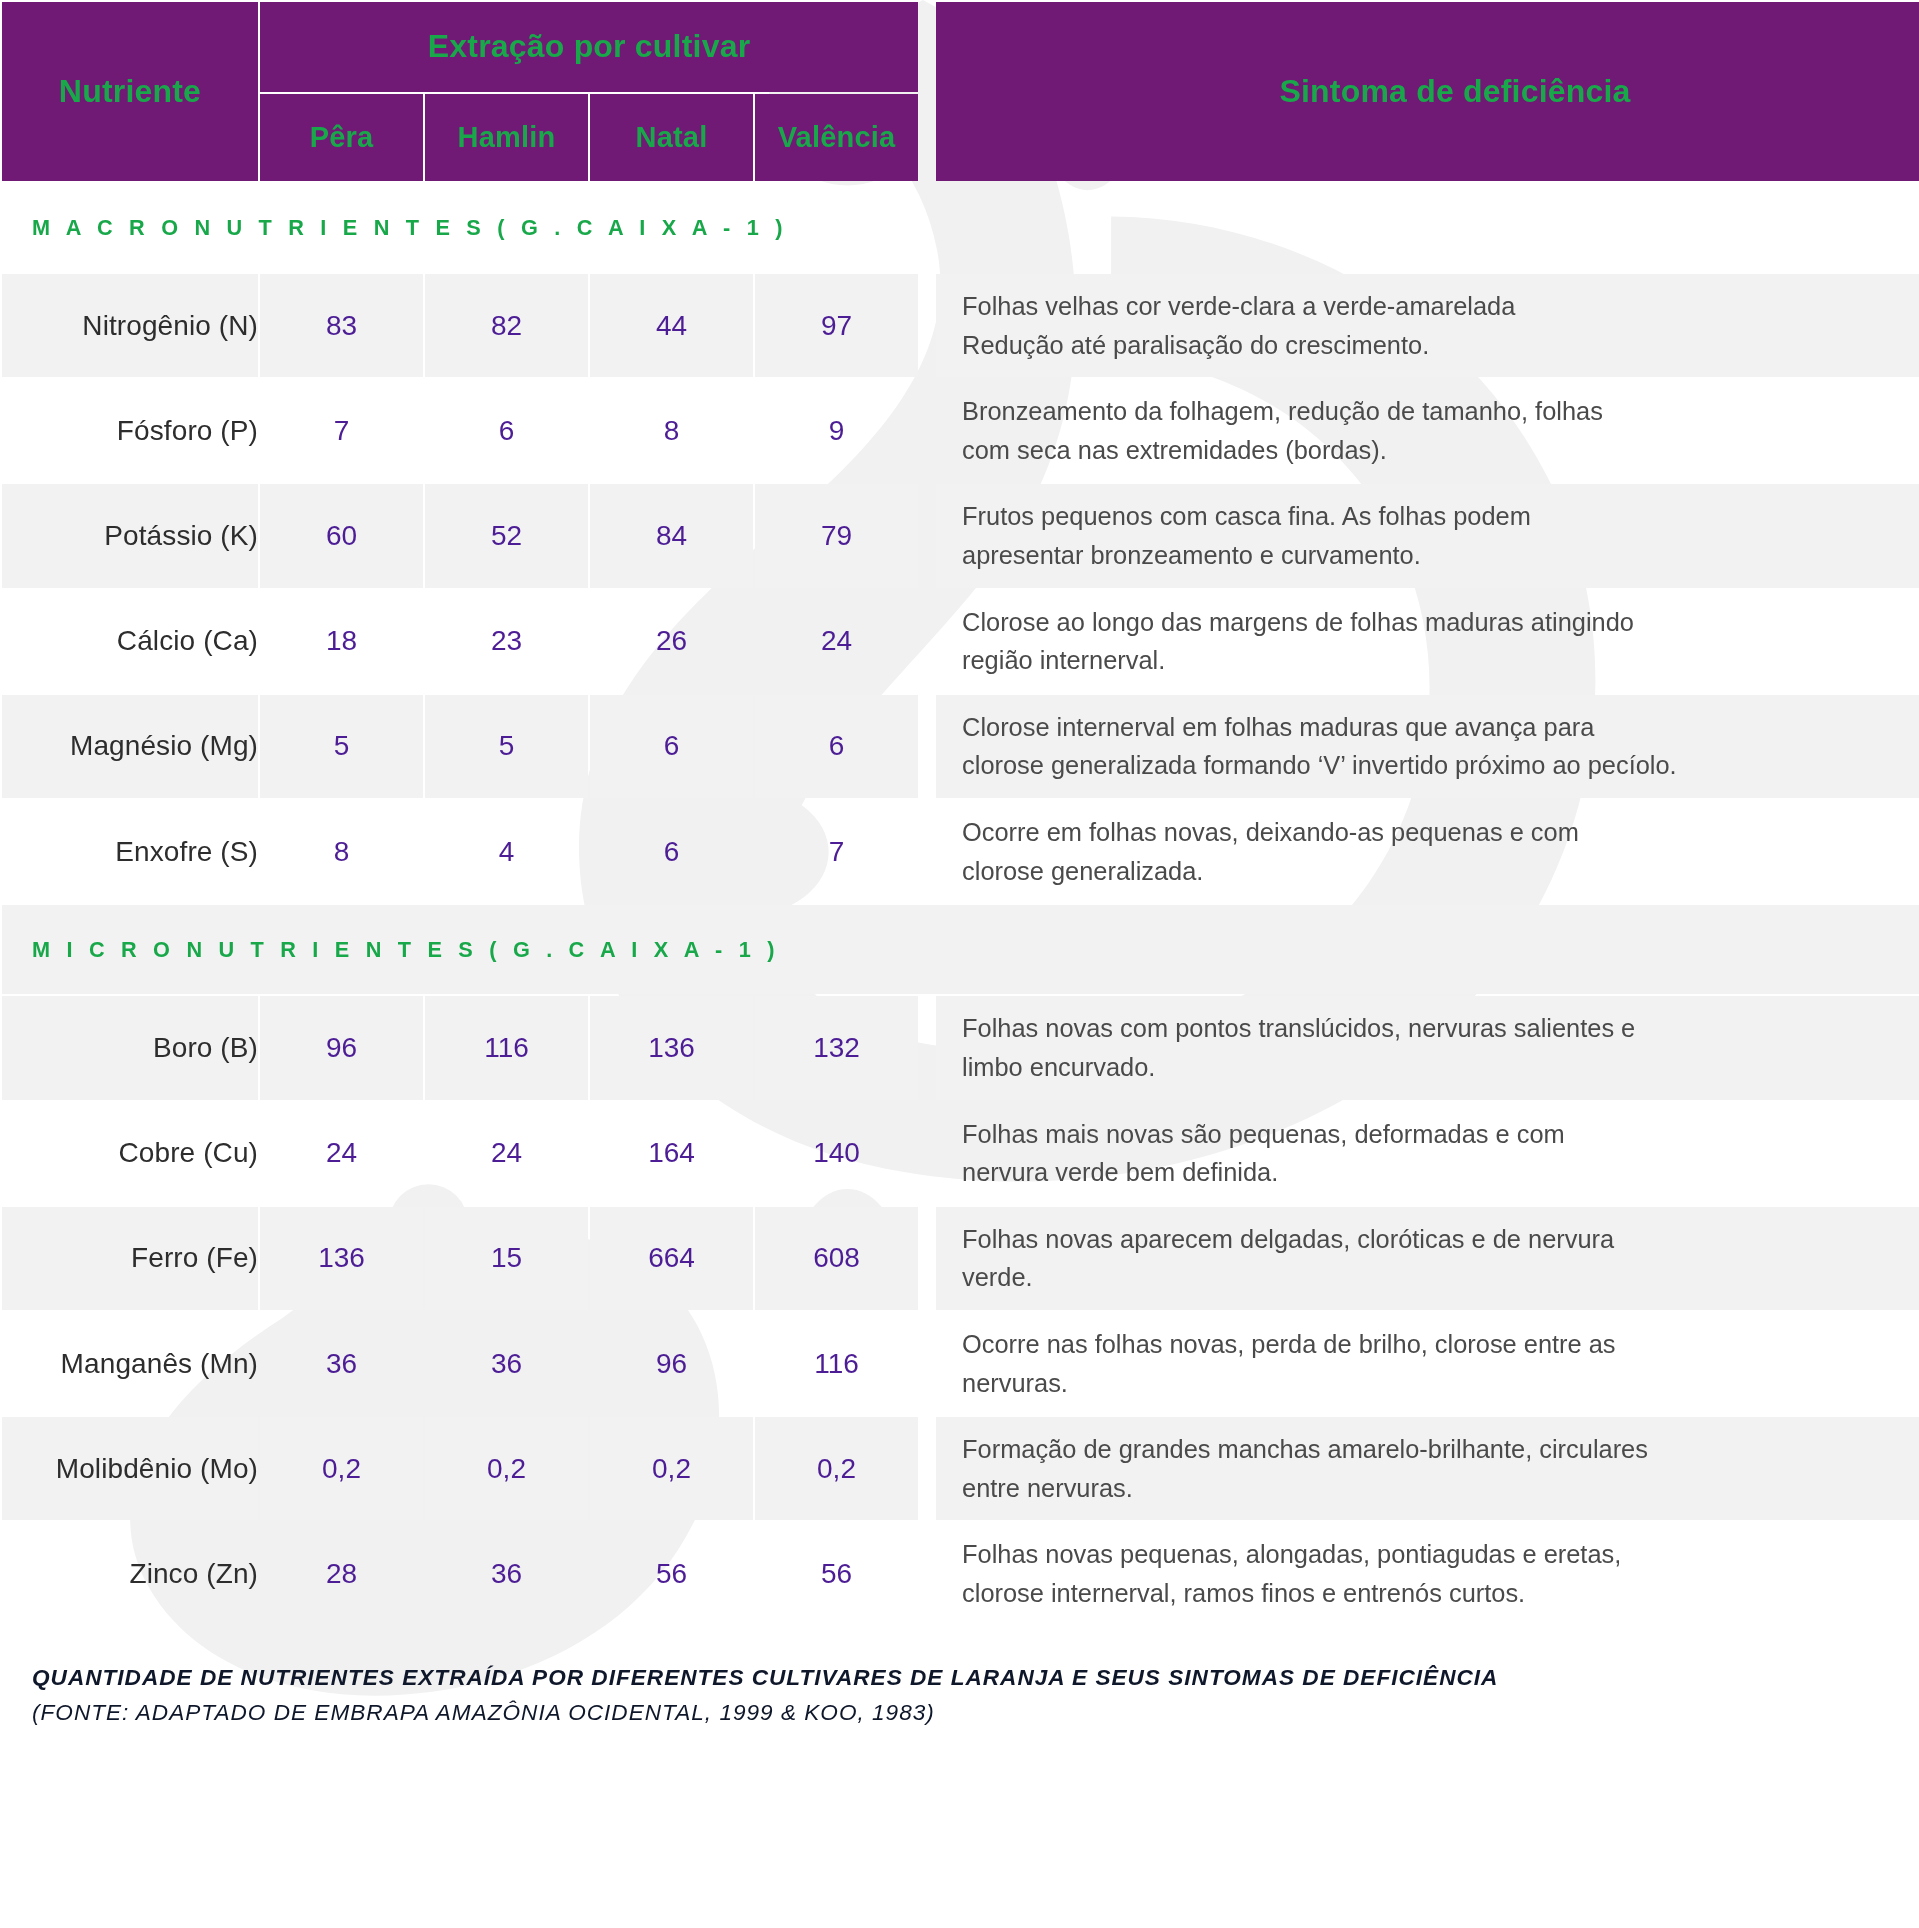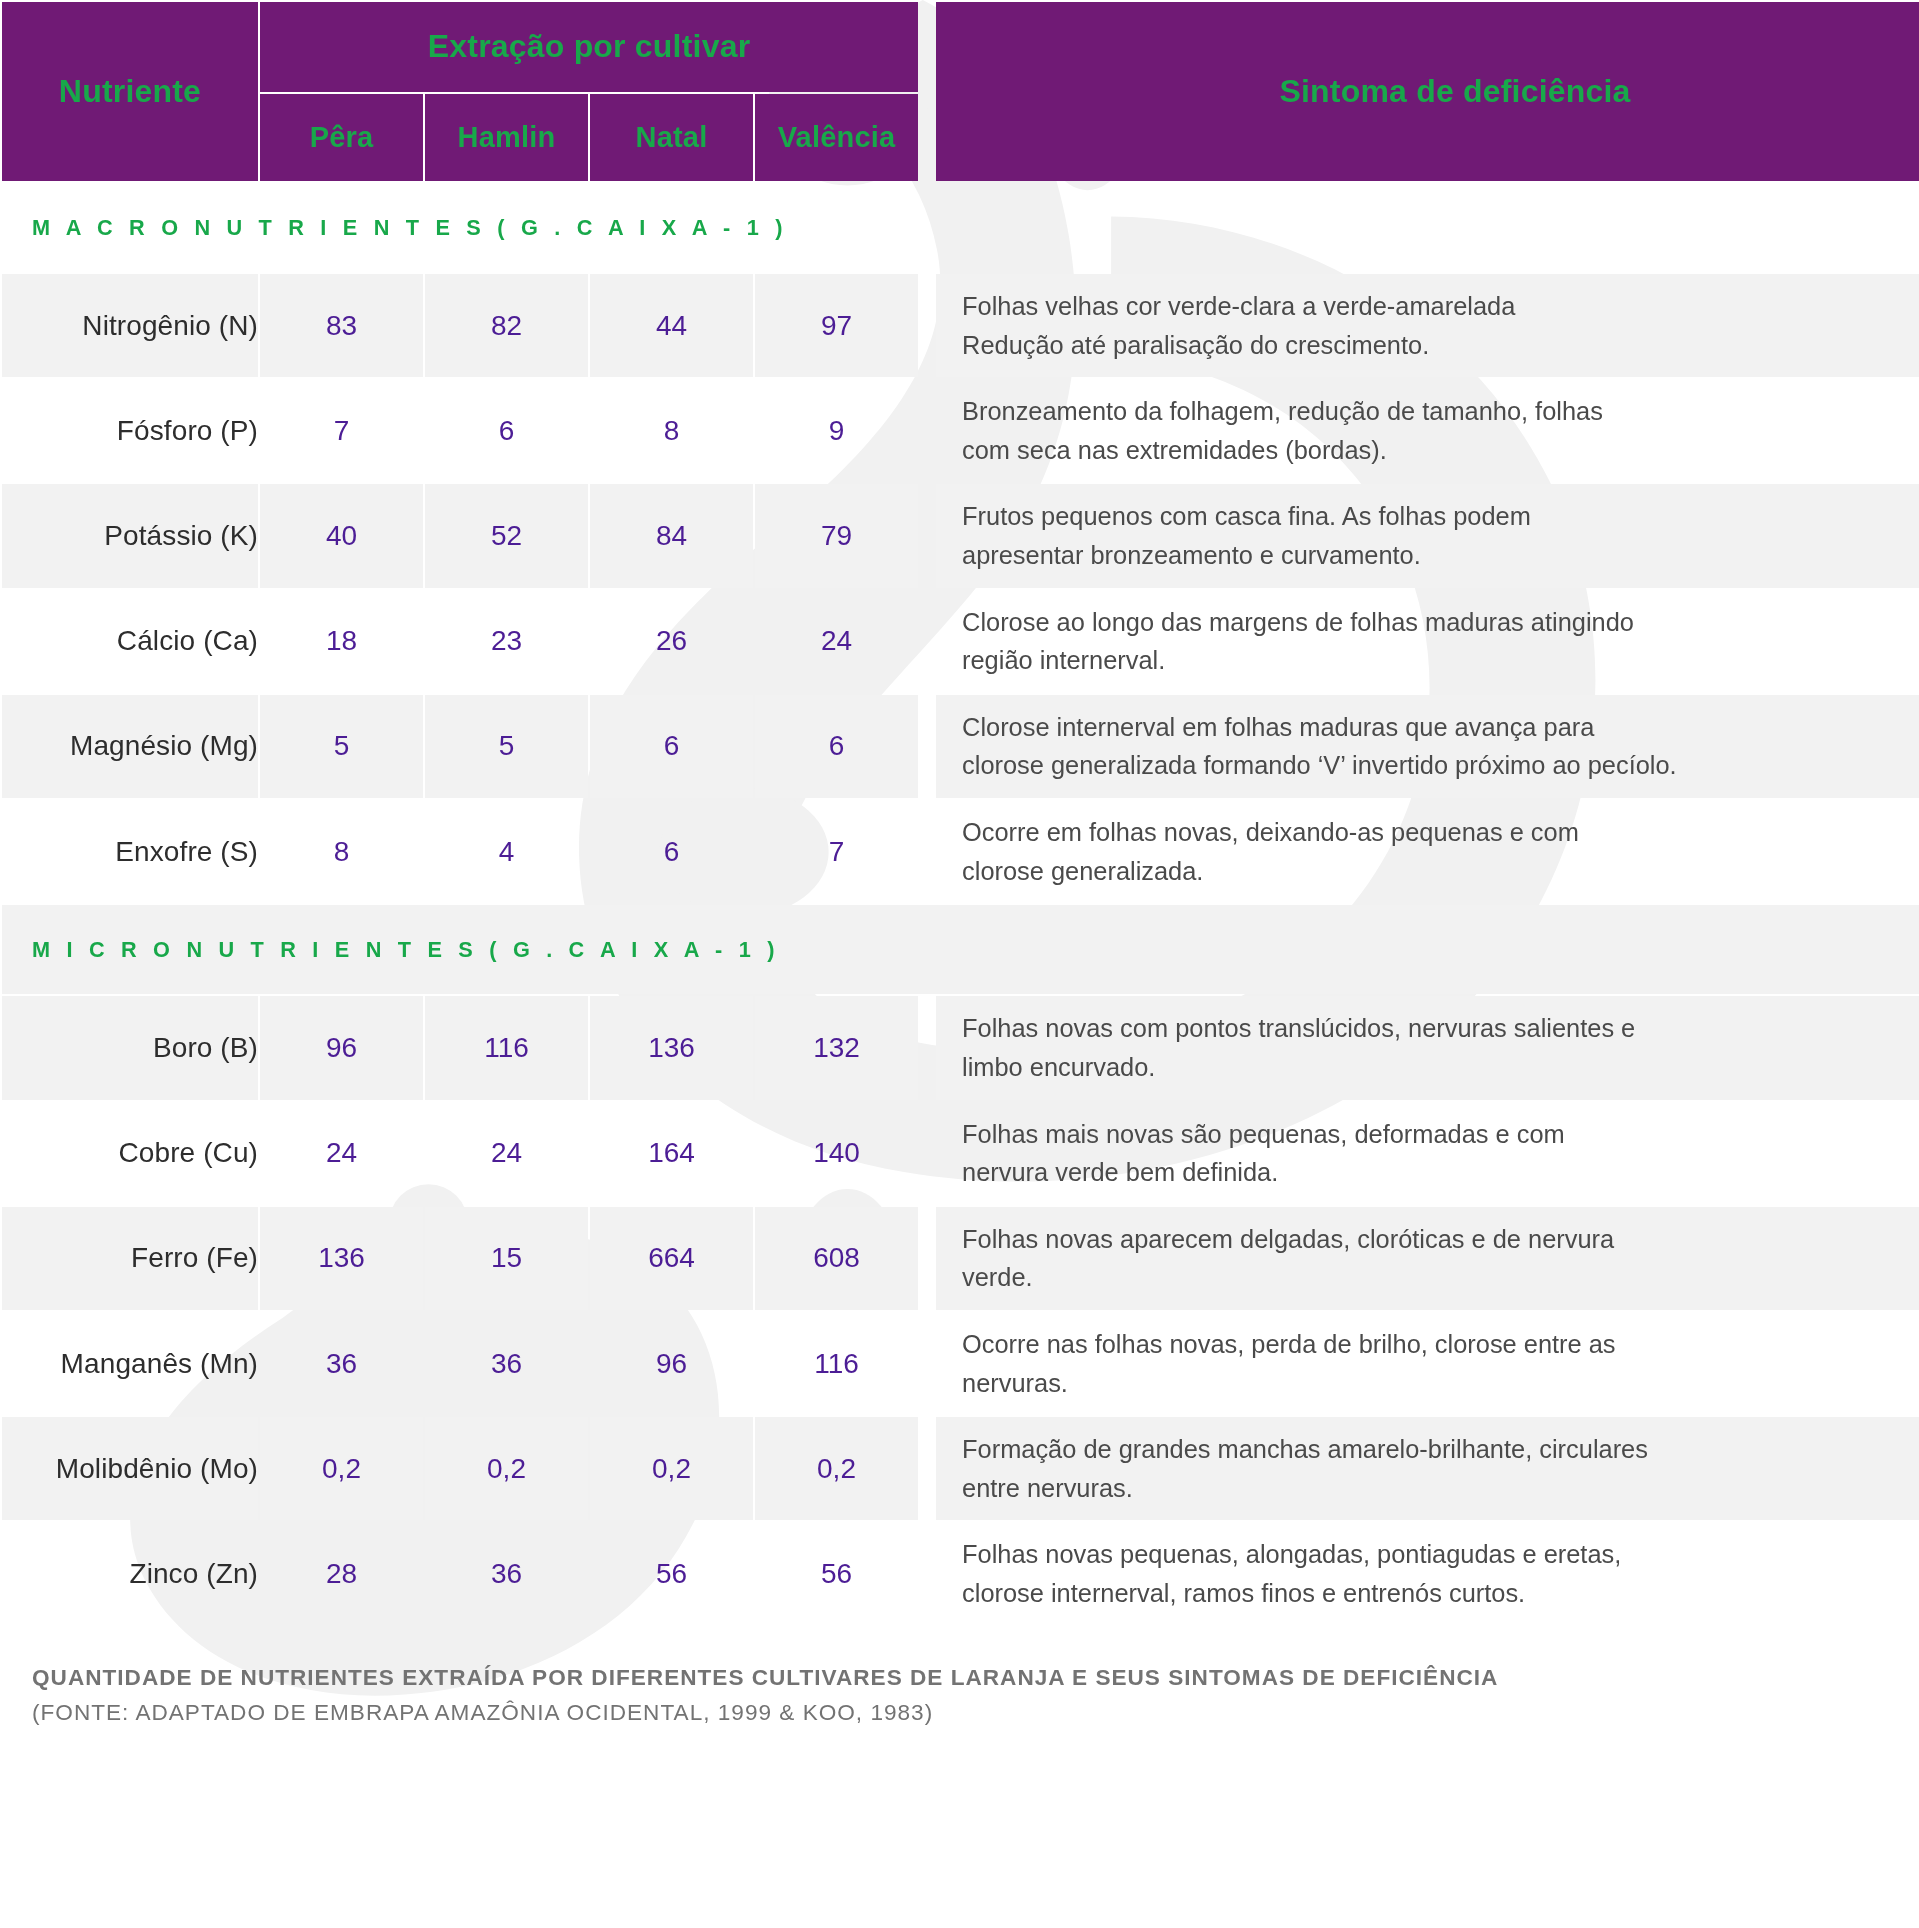"40" td.cell { text: 40 -> 60 }
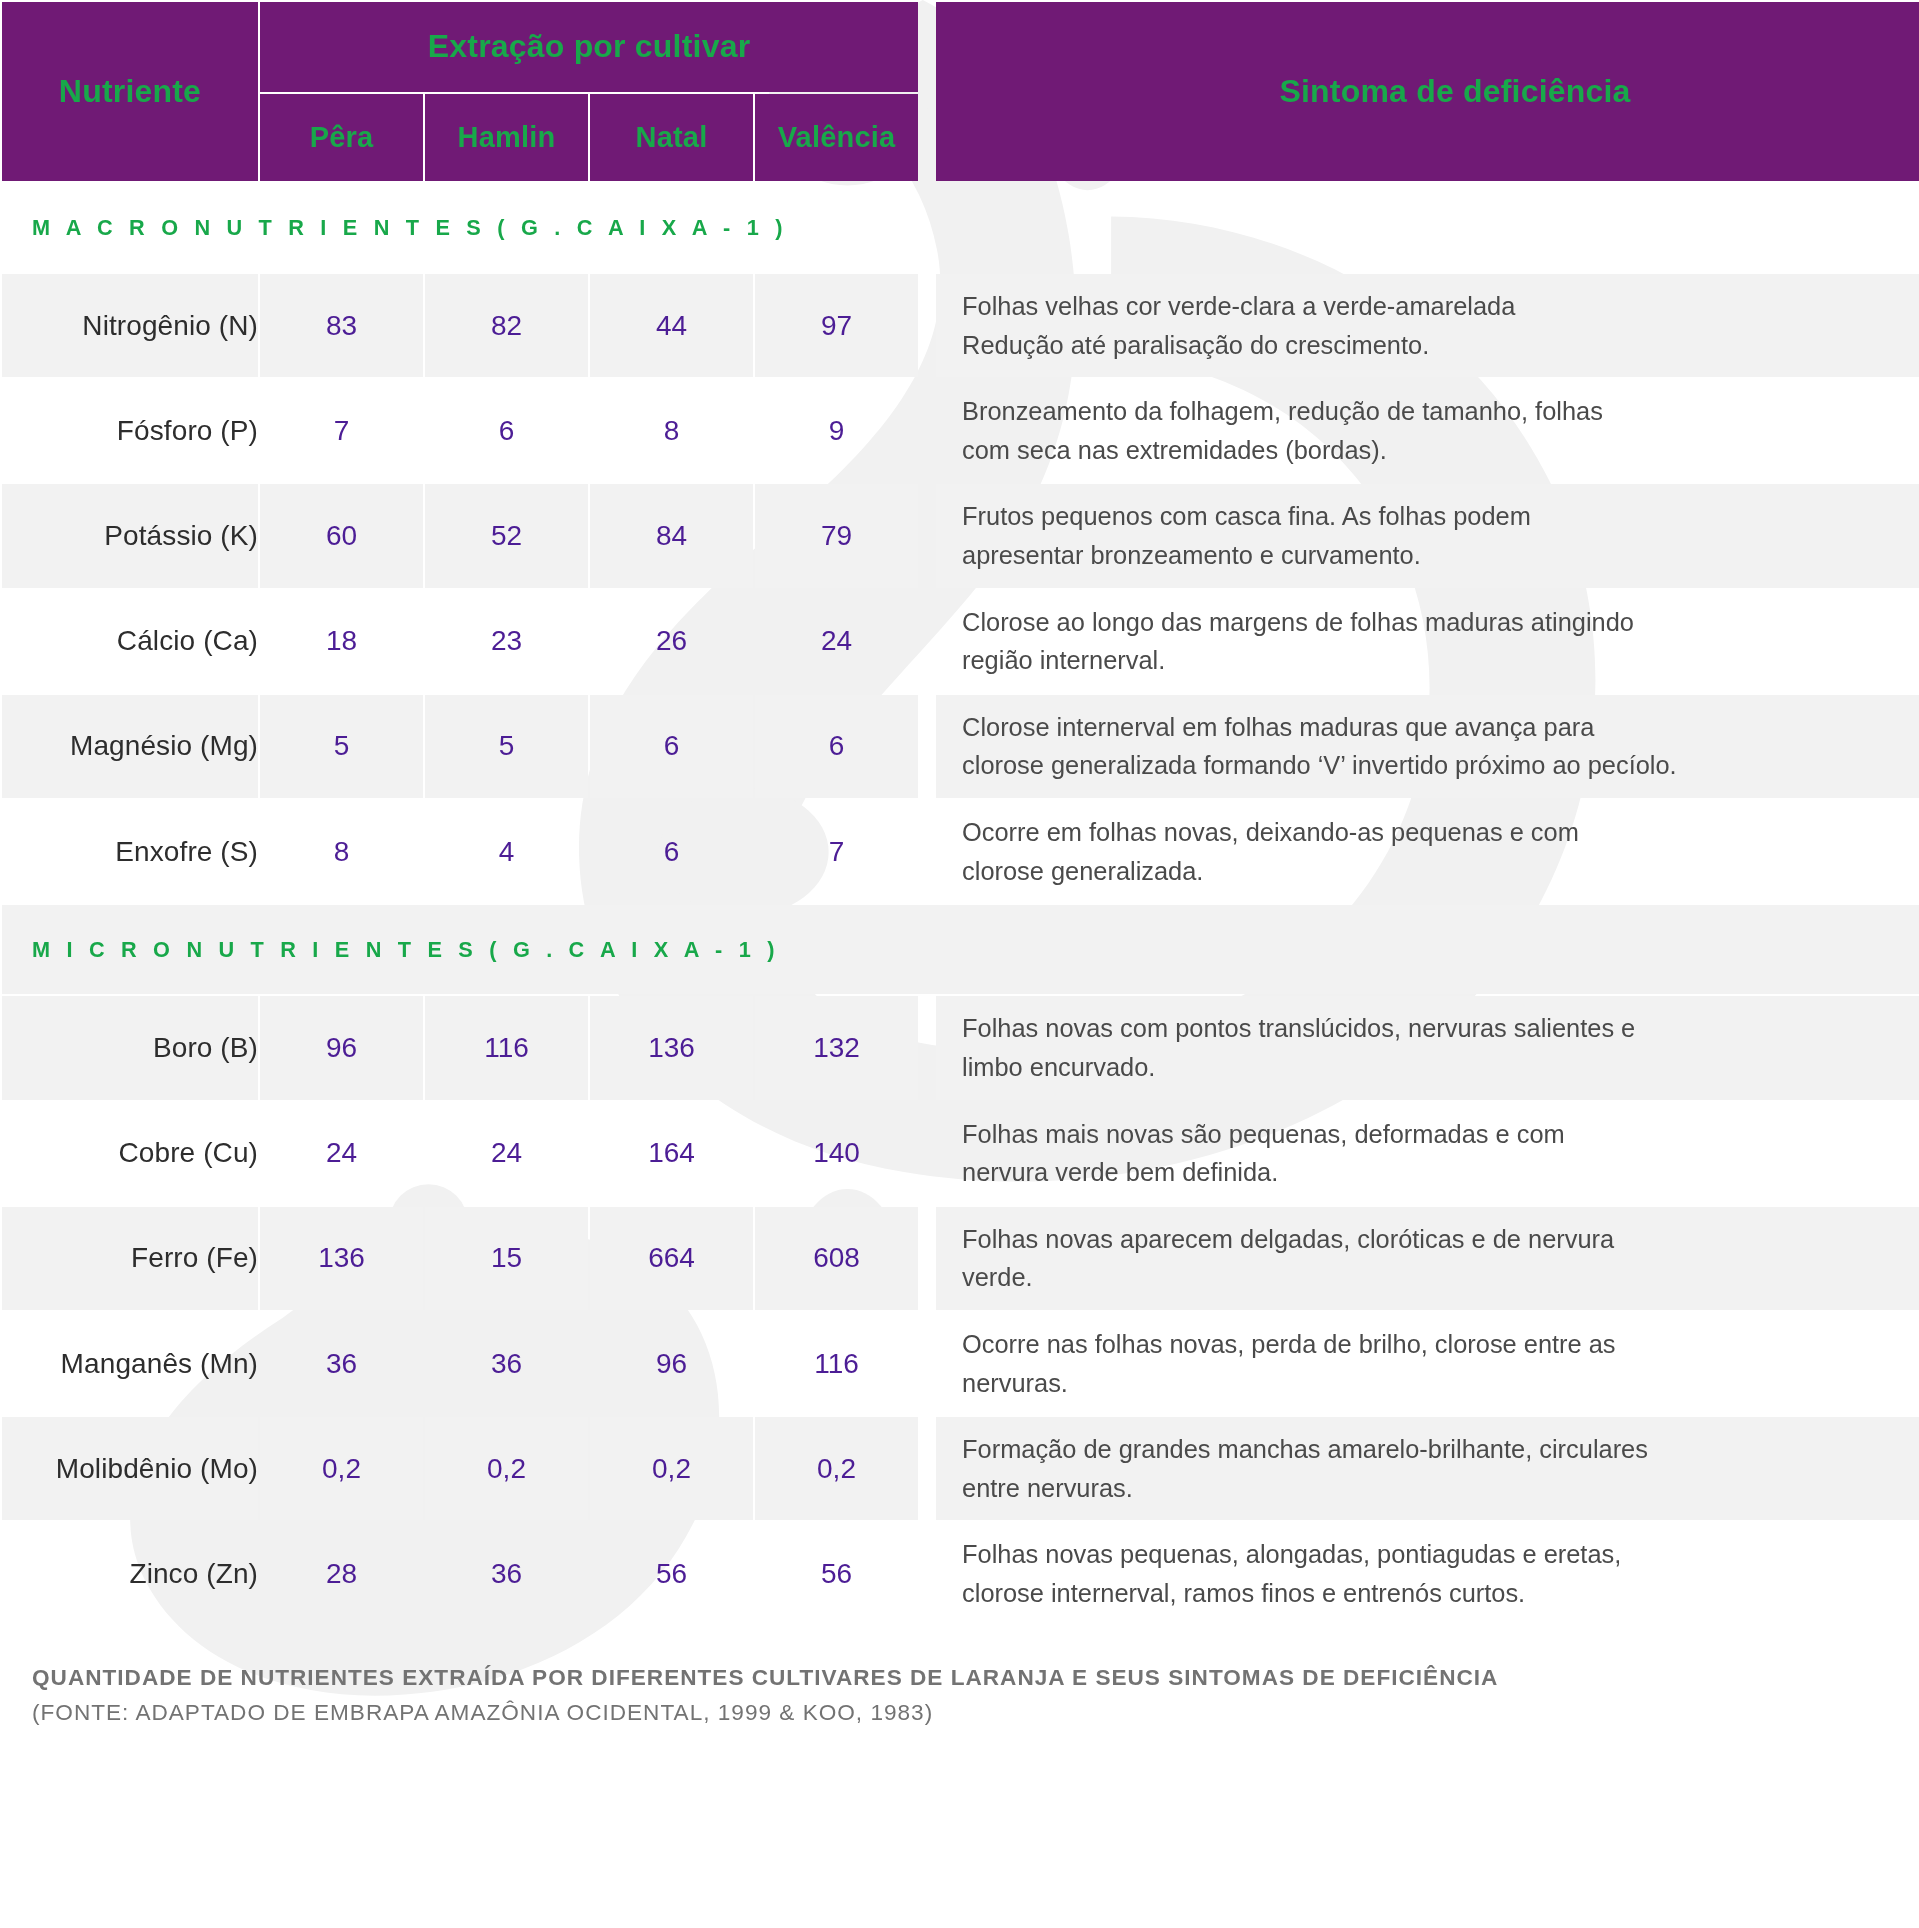"QUANTIDADE DE NUTRIENTES EXTRAÍDA POR" #caption { color: #737373 -> #0f172a; font-style: none -> italic }
